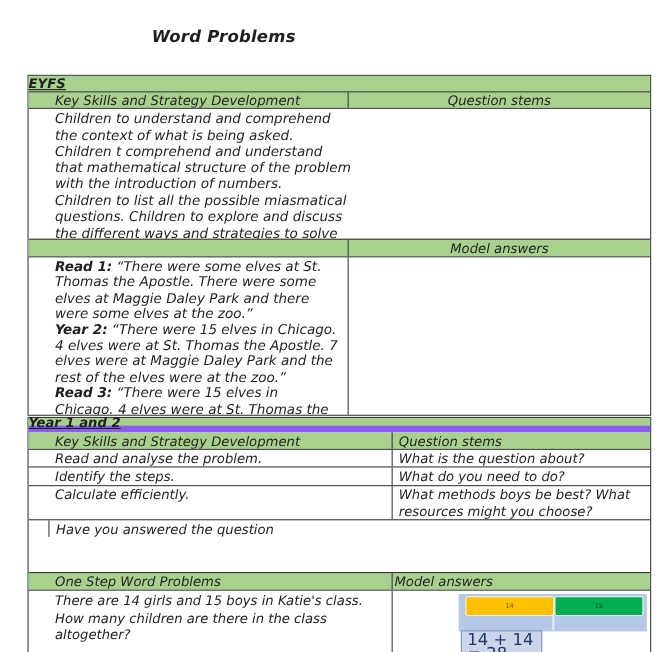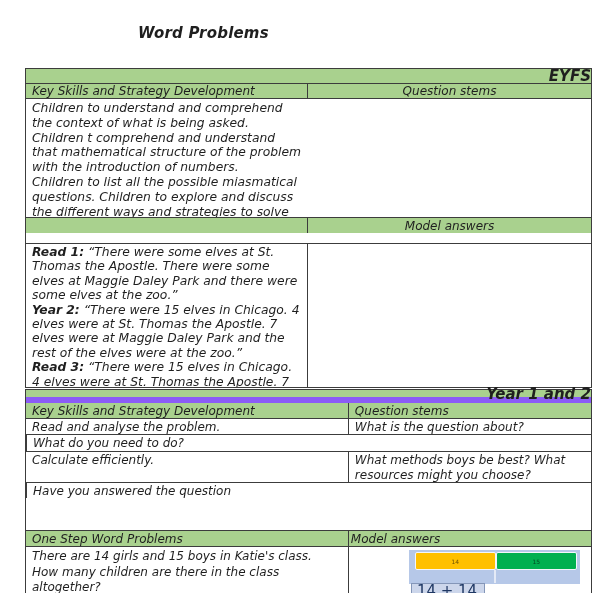"EYFS" .sec-head { font-size: 15px -> 12px; justify-content: flex-end -> flex-start; text-decoration: none -> underline }
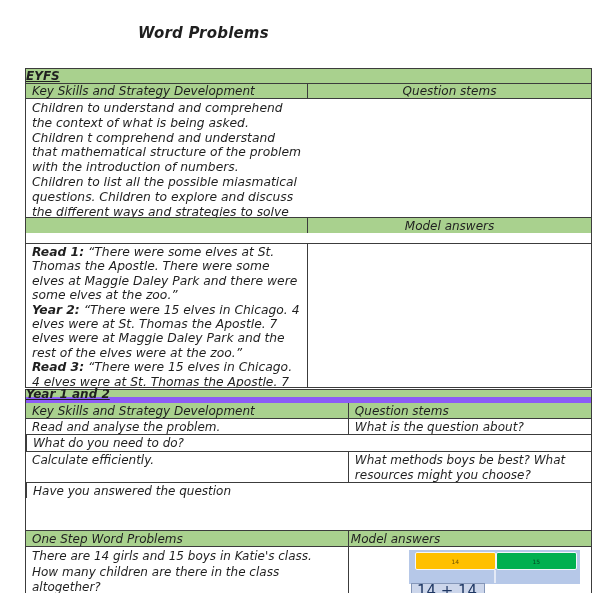"Key Skills and Strategy Development" .row + .row { padding-left: none -> 18px }
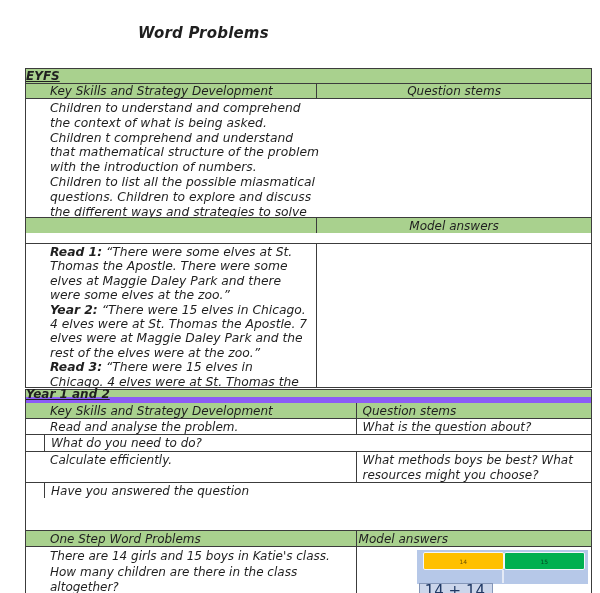"Read 1: “There were some" div.row { margin-top: 10px -> none }
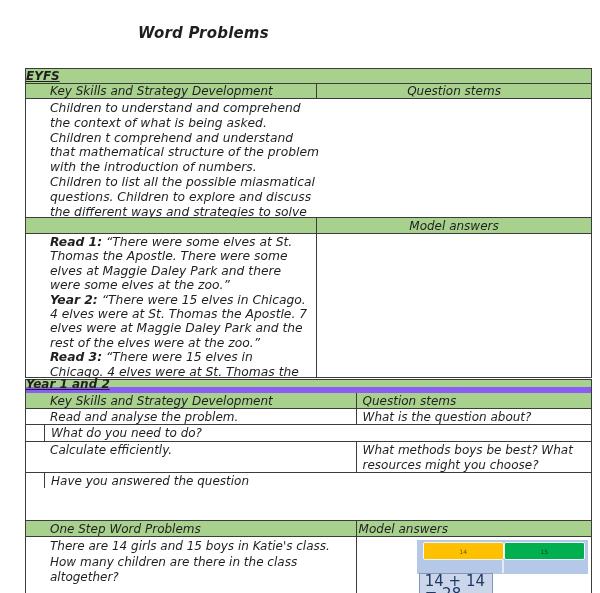"Identify the steps." div.cell { html: none -> <div>Identify the steps.</div> }
